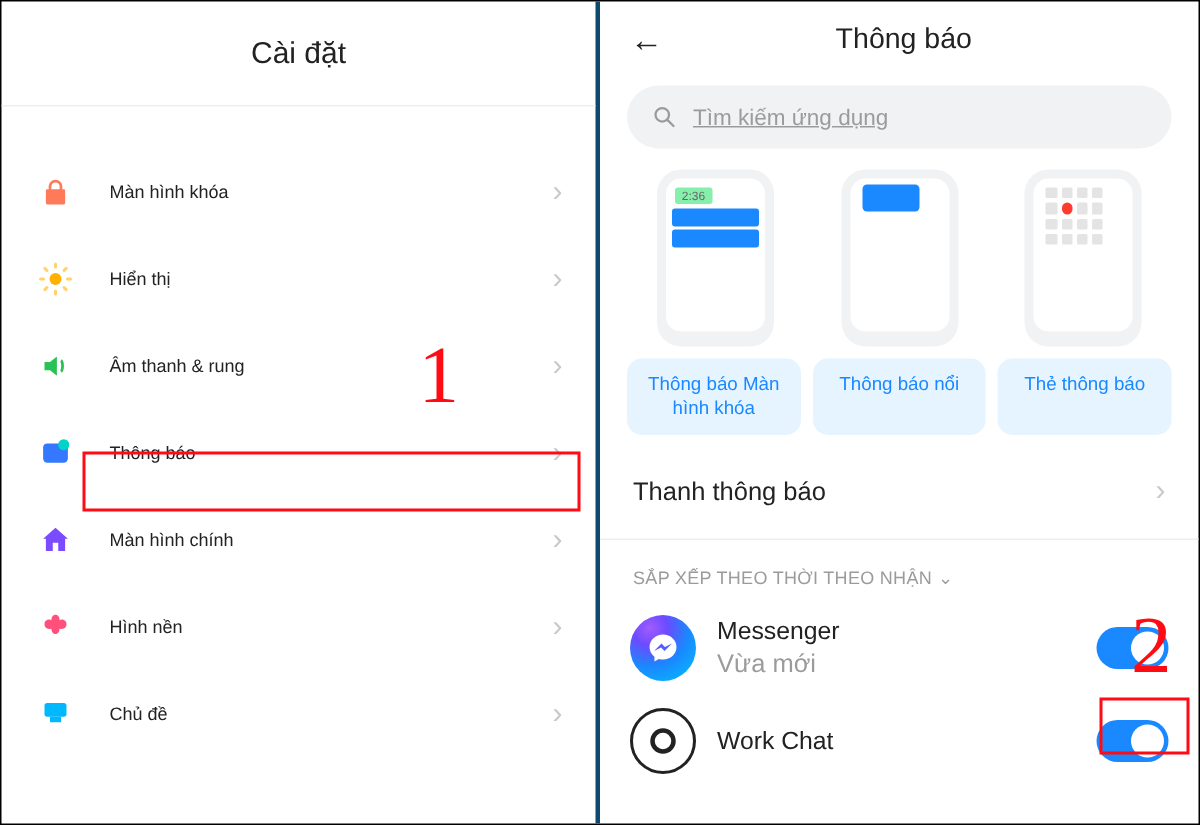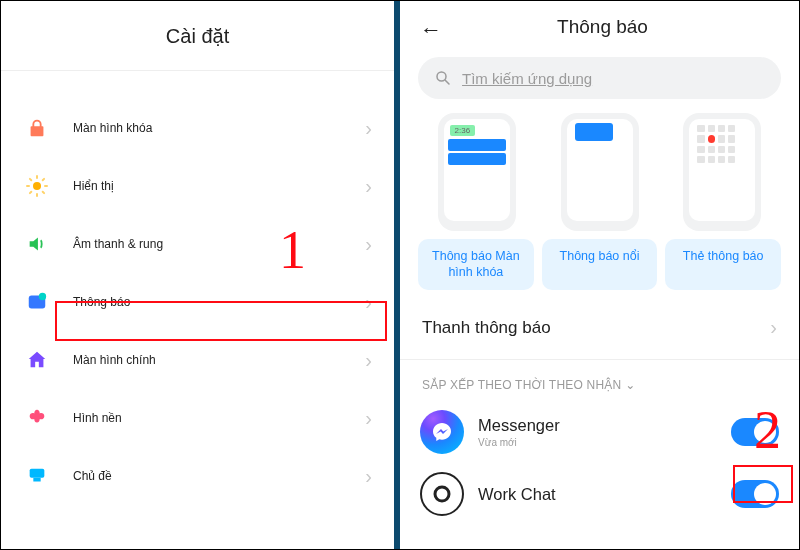"Cài đặt" .pane-left { border-right: 6px solid #0c4a6e -> 3px solid #0c4a6e }
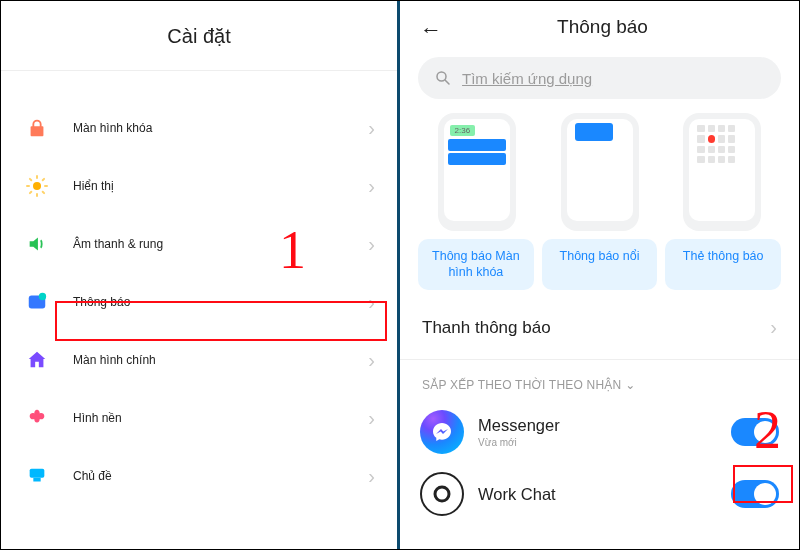"Vừa mới" .app-meta .sub { font-size: 10px -> 17px }
